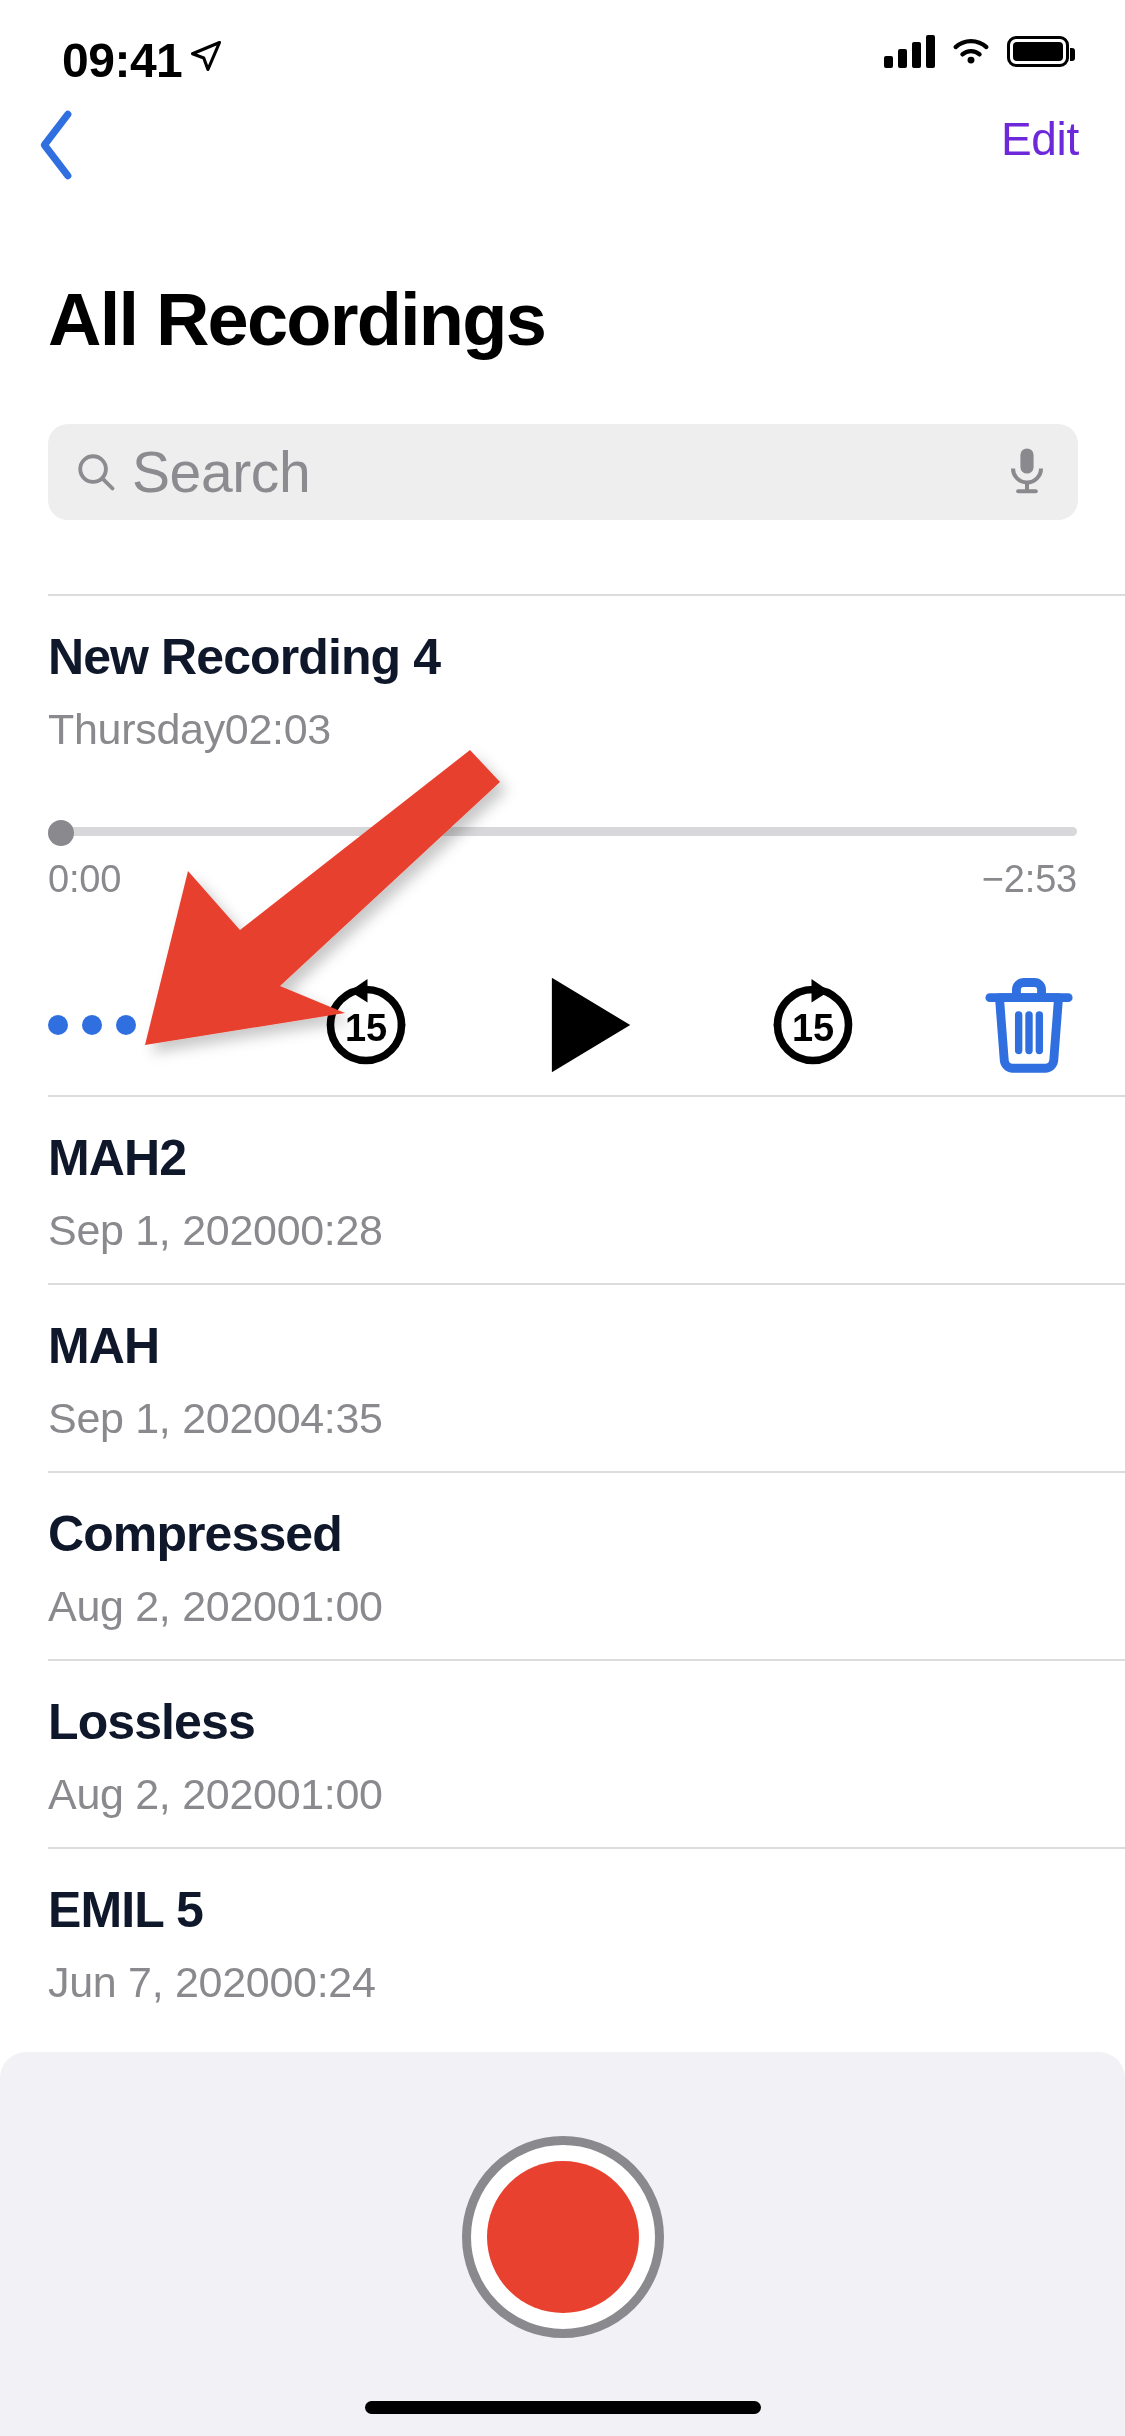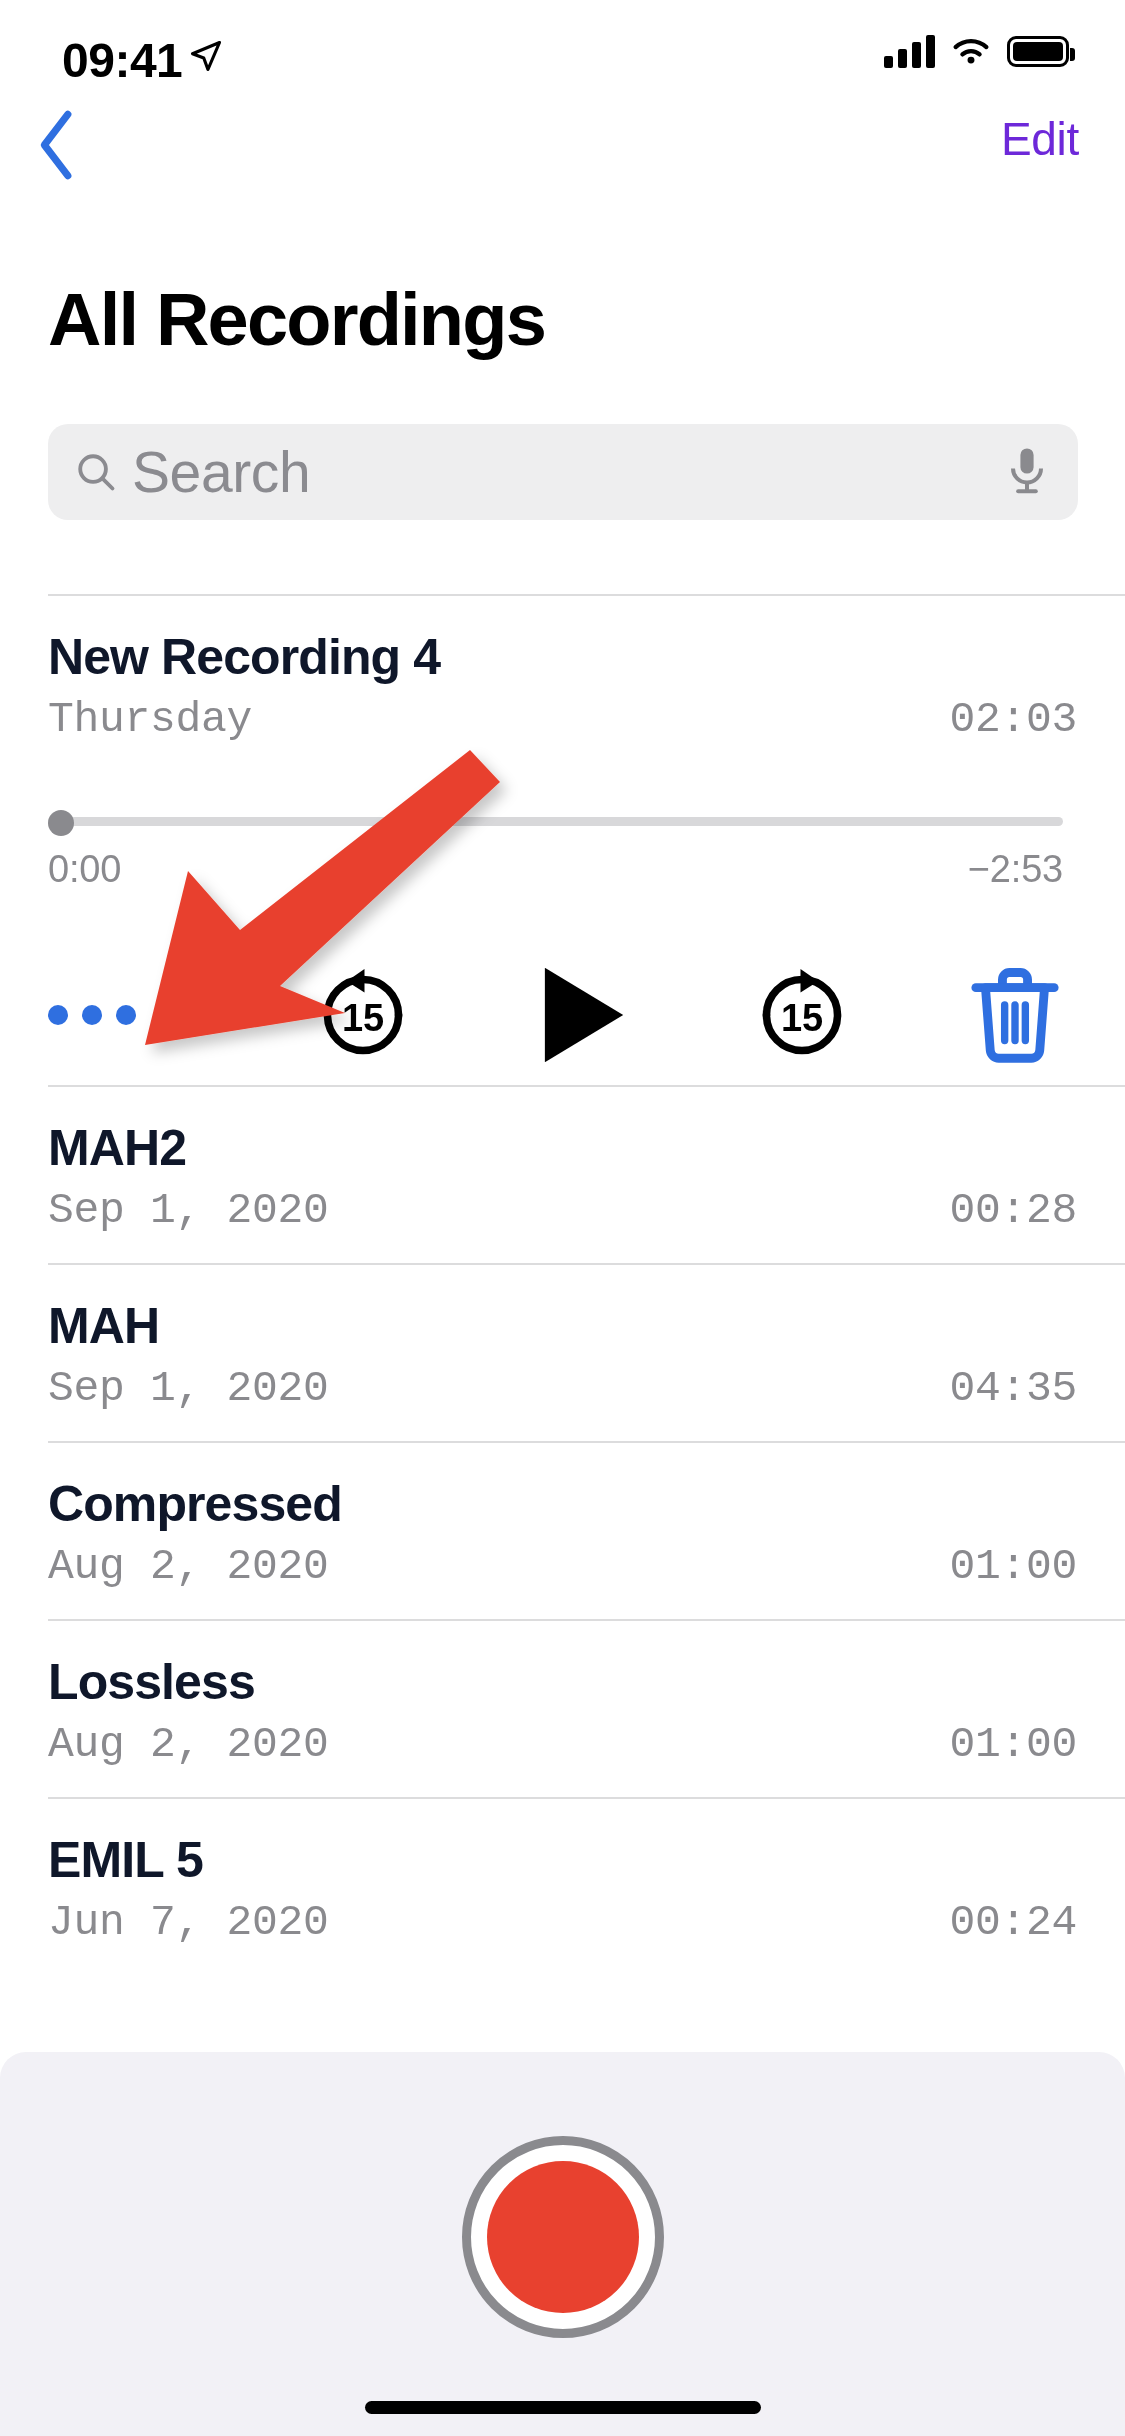"Thursday" .row-sub { font-family: Liberation Mono, monospace -> none; justify-content: space-between -> none; margin-top: 10px -> 20px }
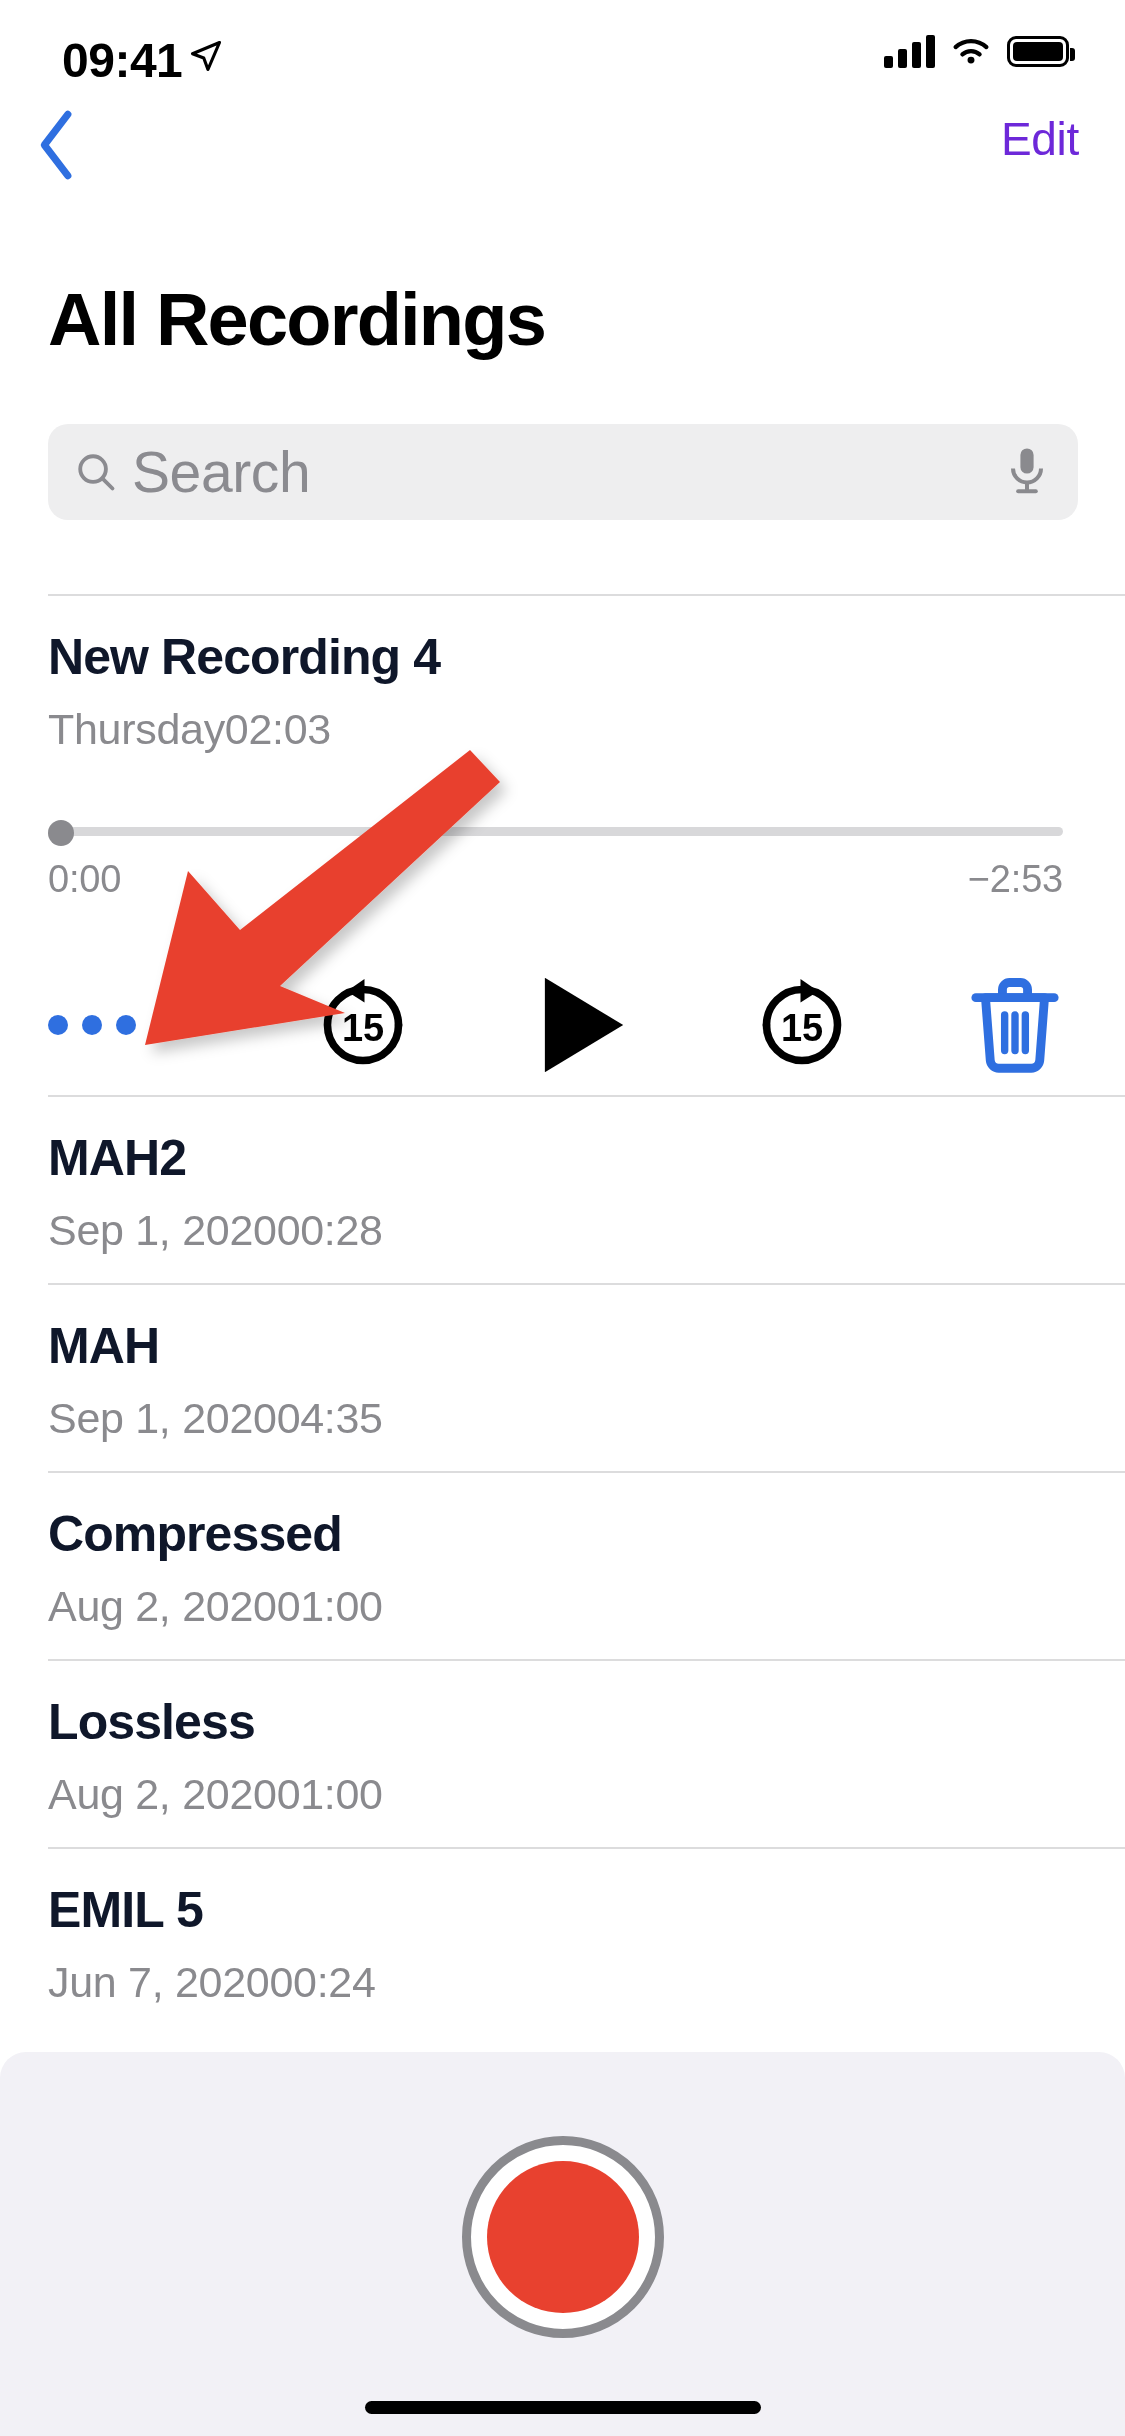"0:00" .player { padding: 0 62px 0 48px -> 0 48px 0 48px }
